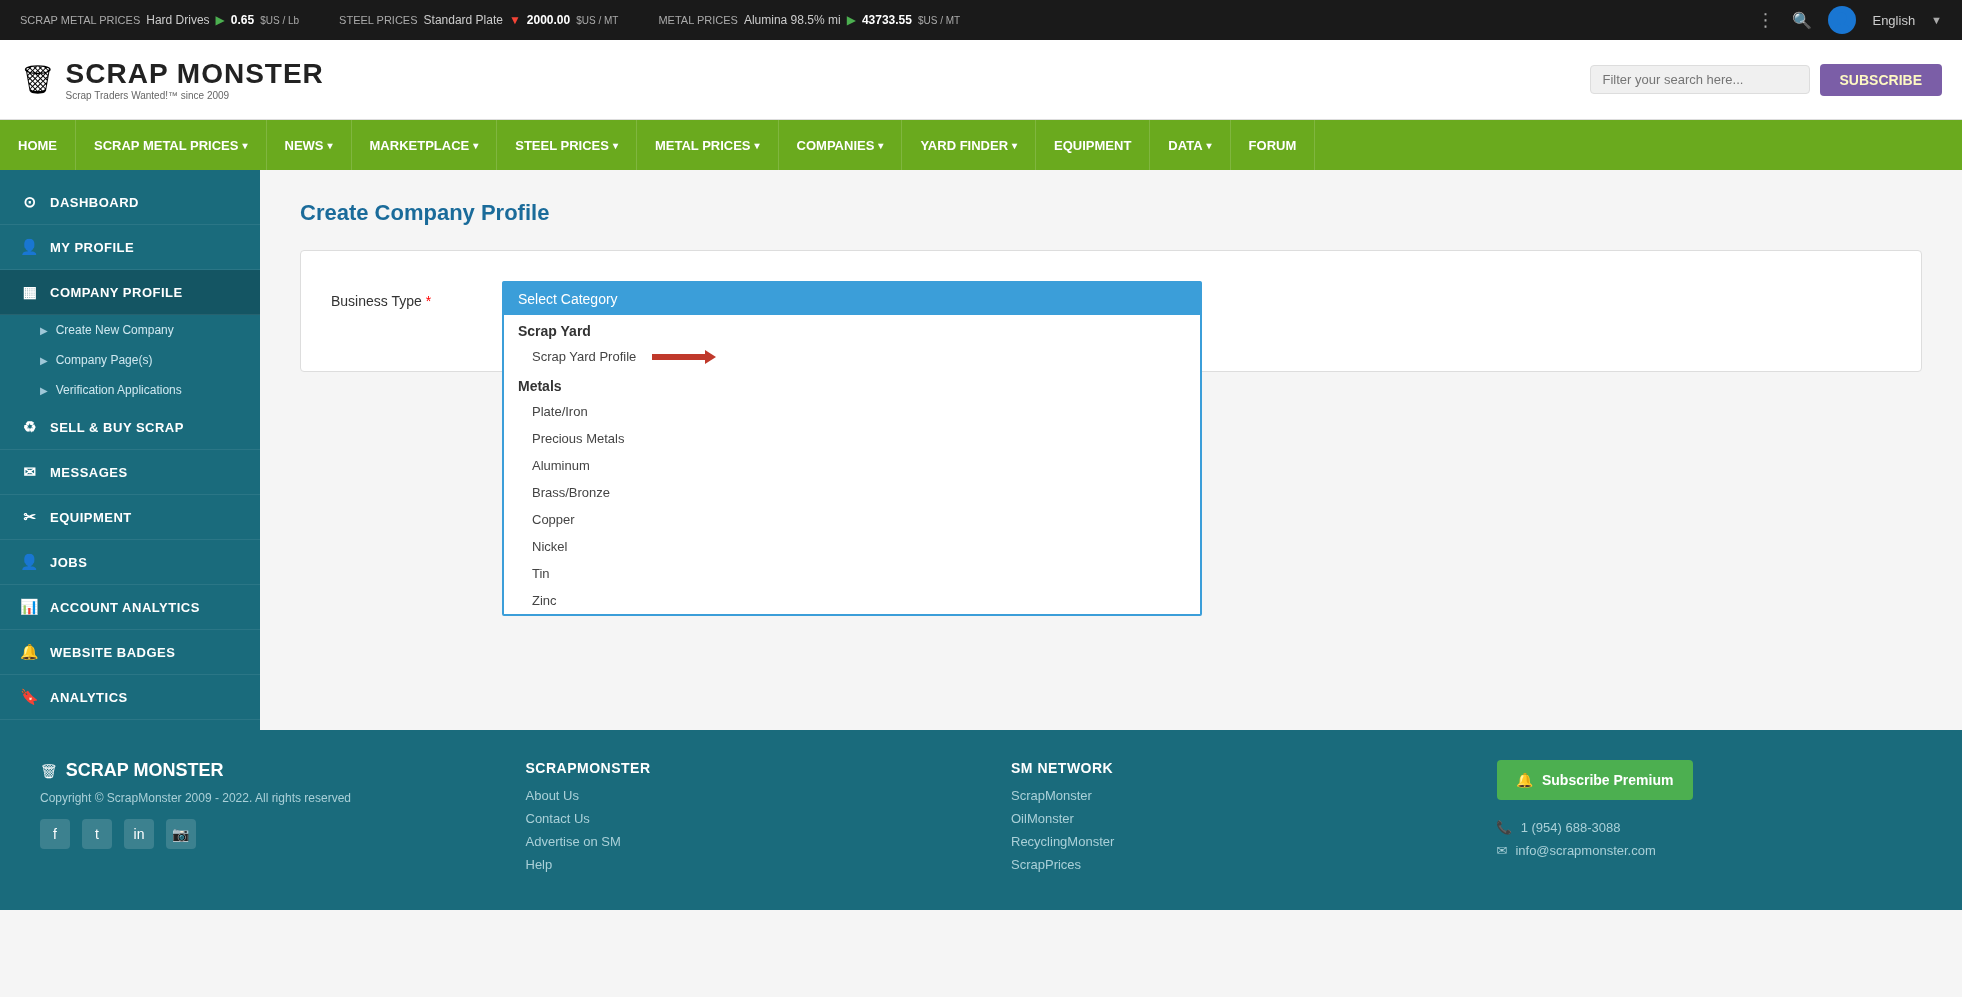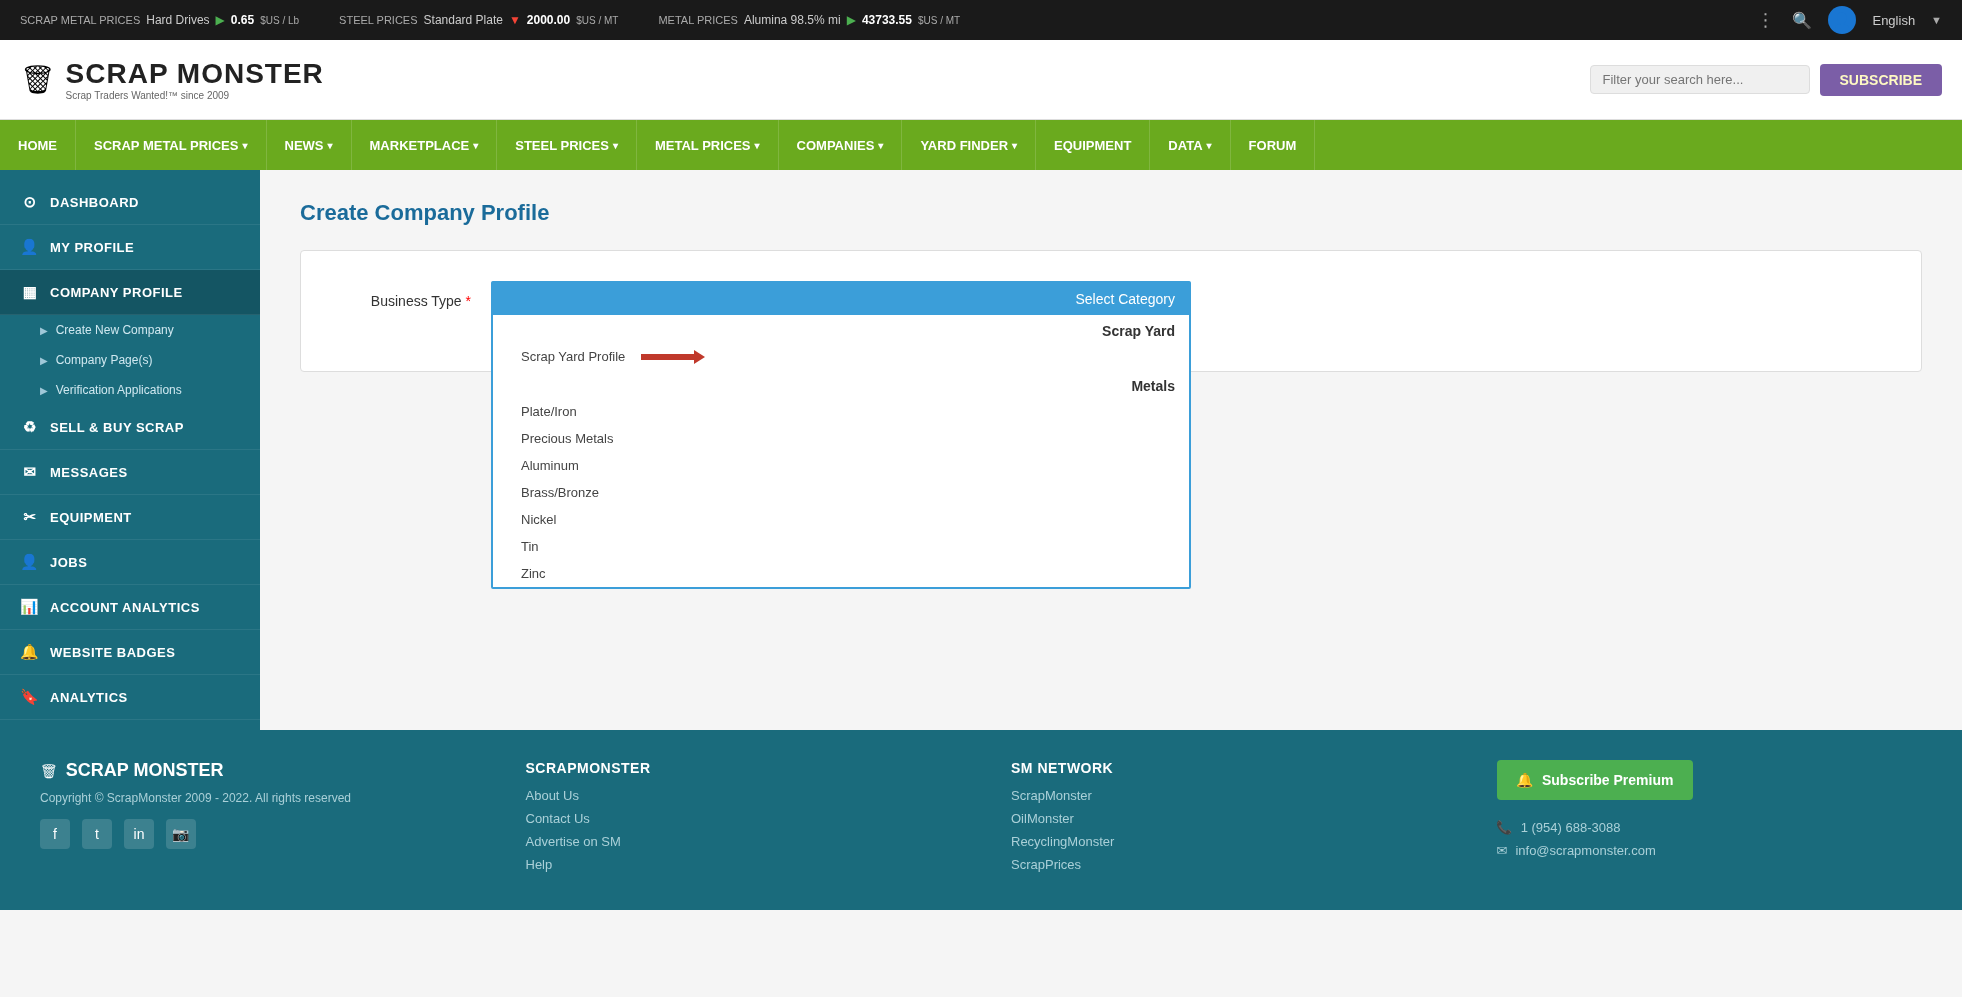"Business Type *" .form-row { gap: 20px -> 31px; text-align: right -> none }
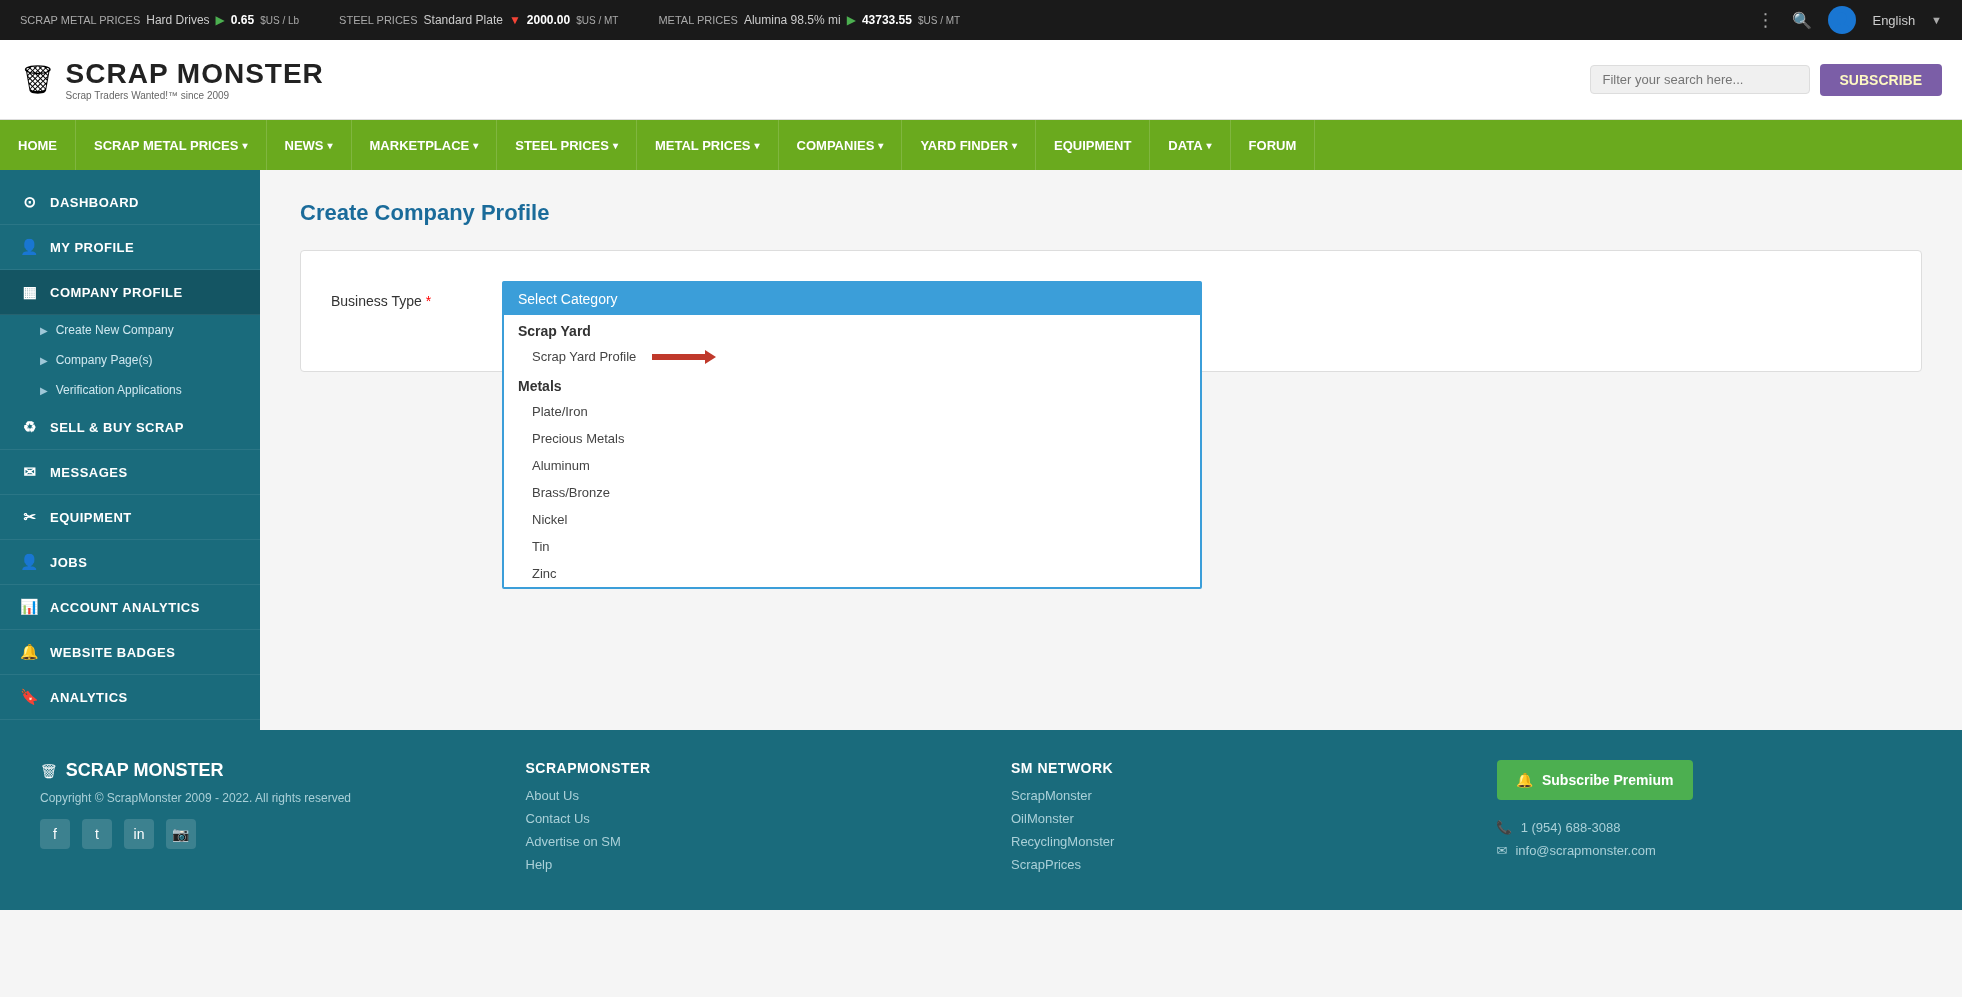"Copper" div.dd-item { html: none -> <div> <span>Copper</span> </div> }
